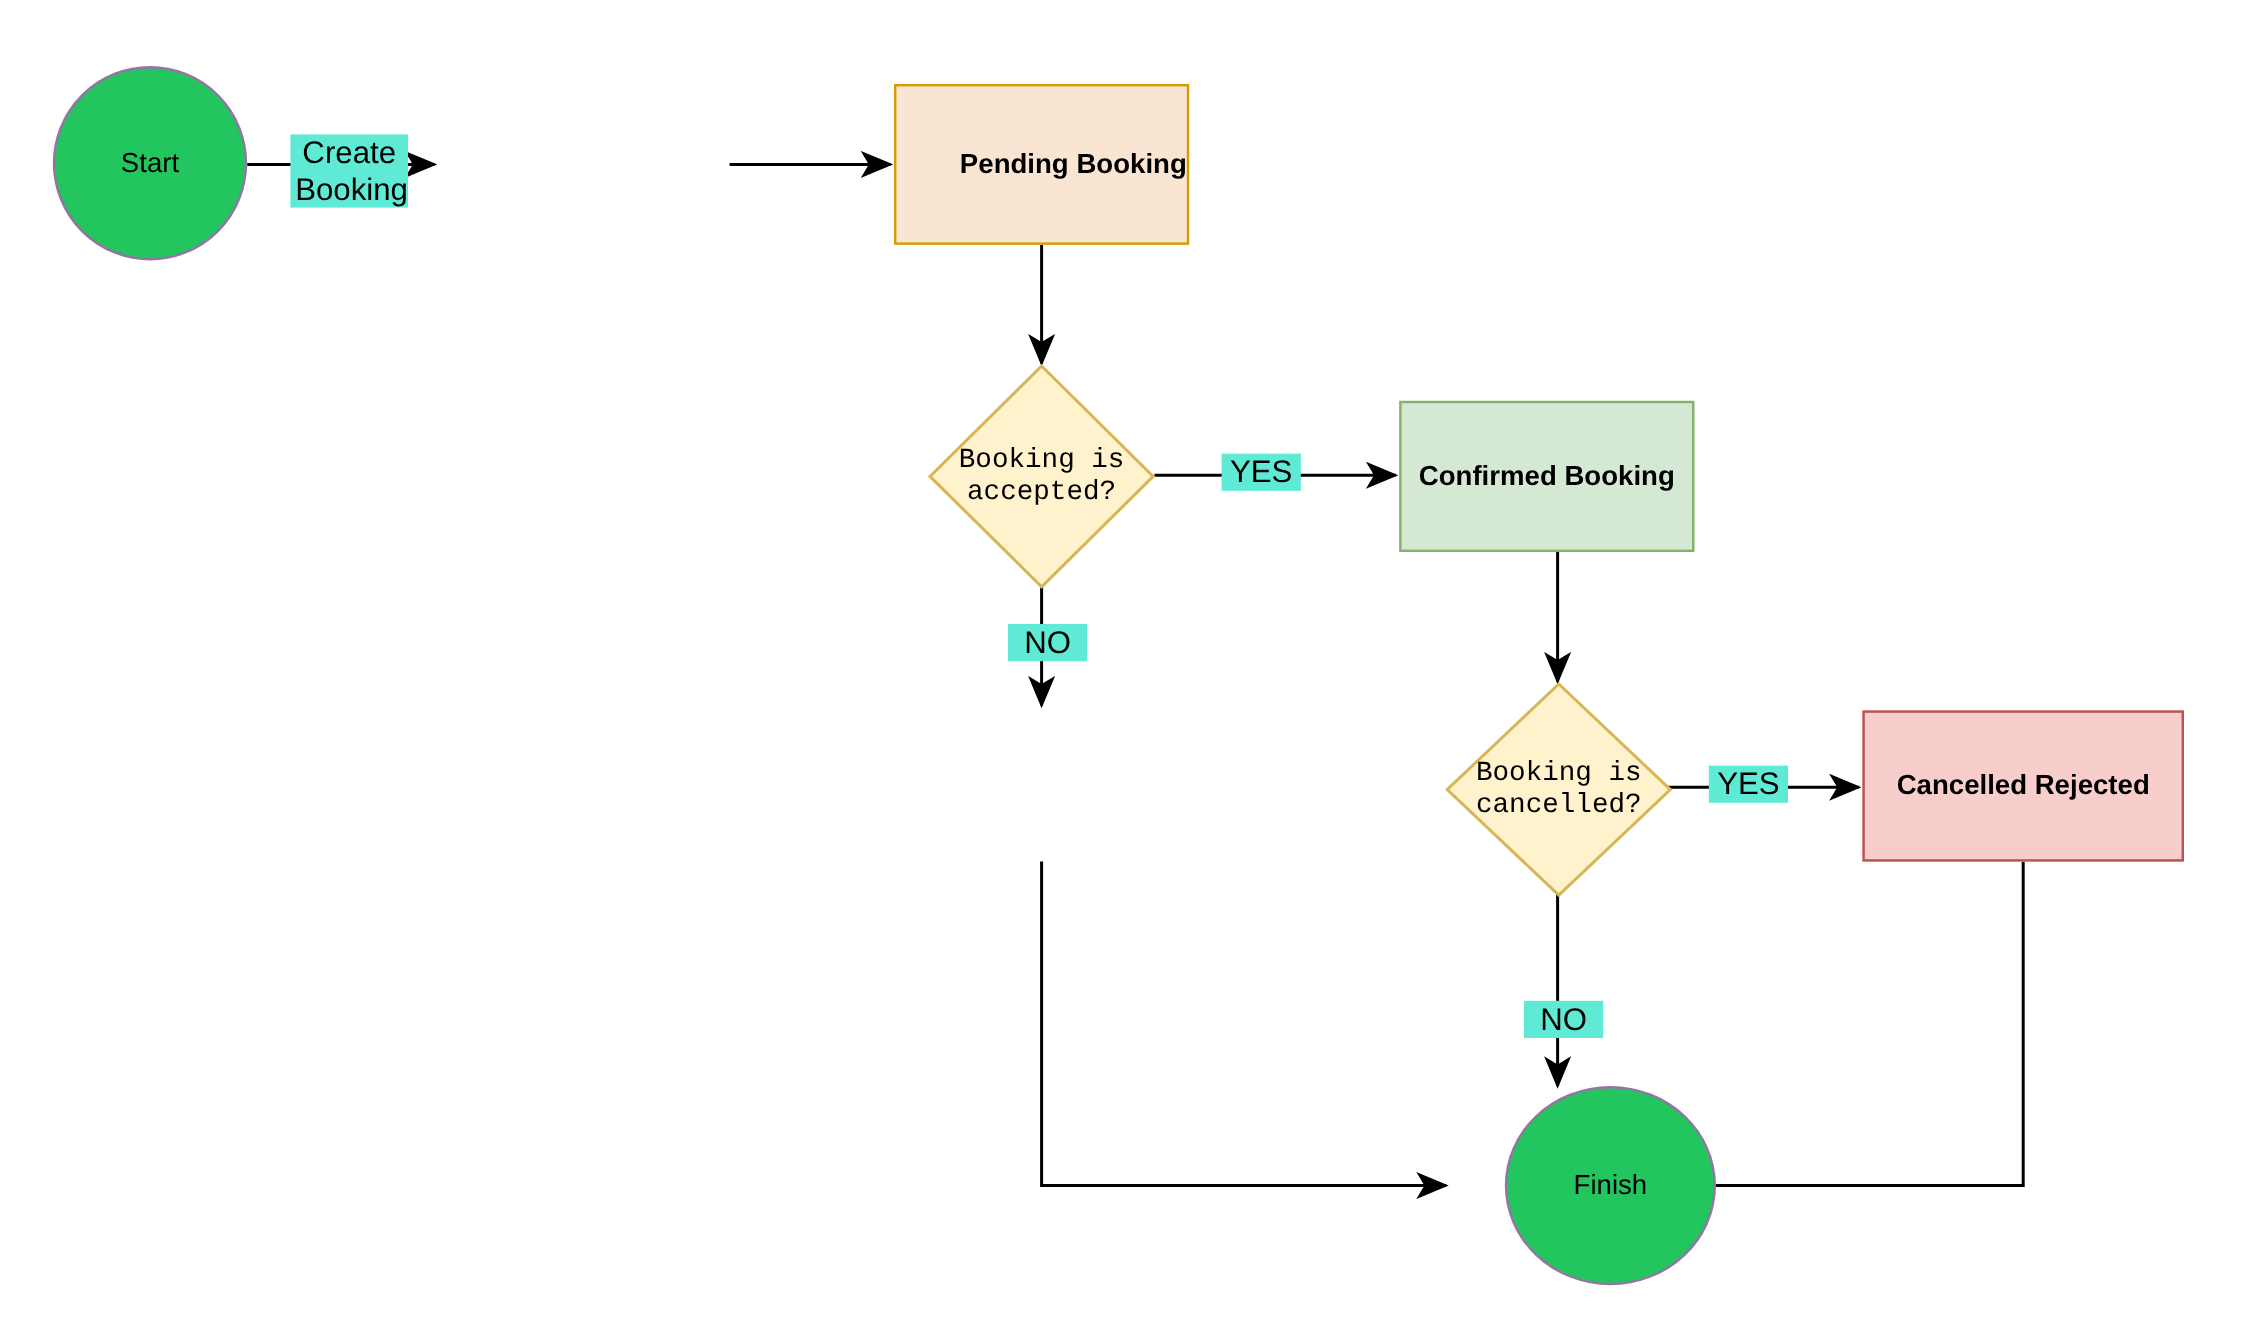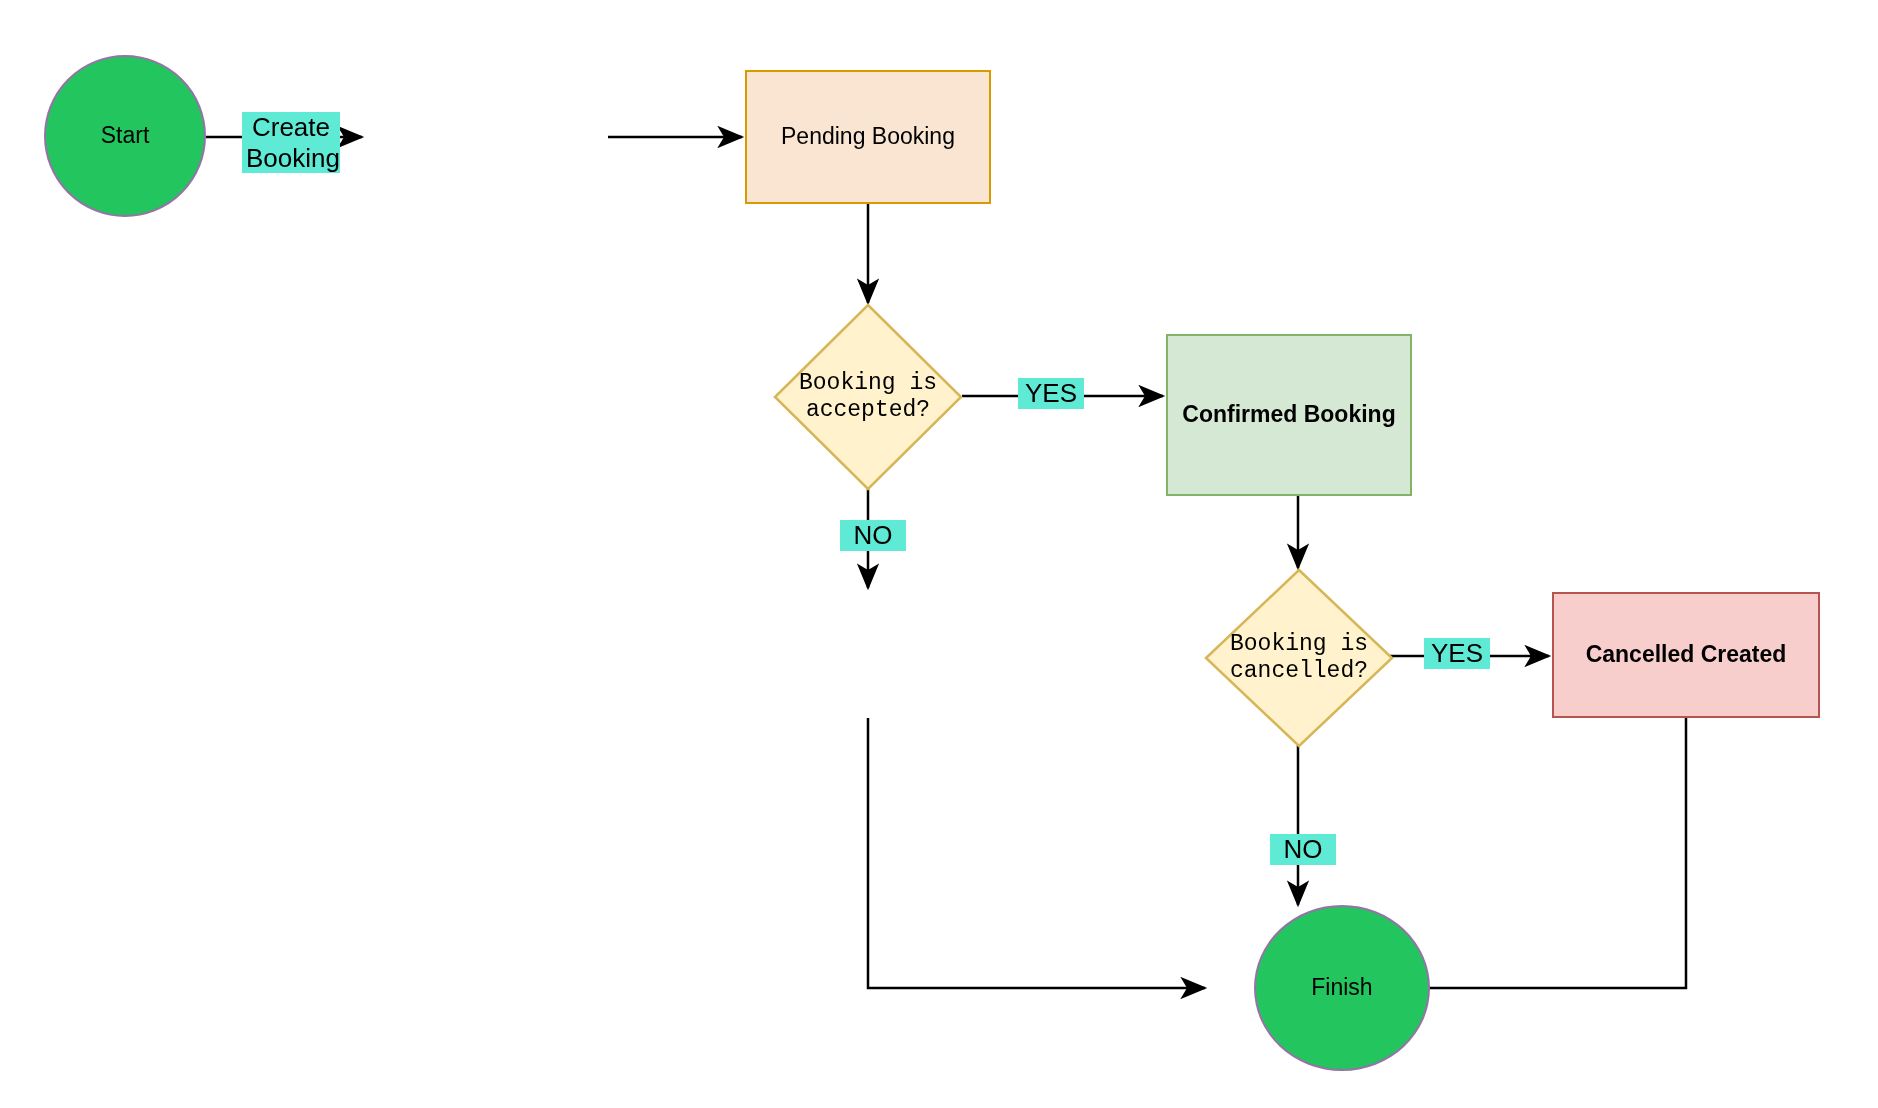"Pending Booking" .state-pending { font-weight: normal -> bold; justify-content: none -> flex-end }
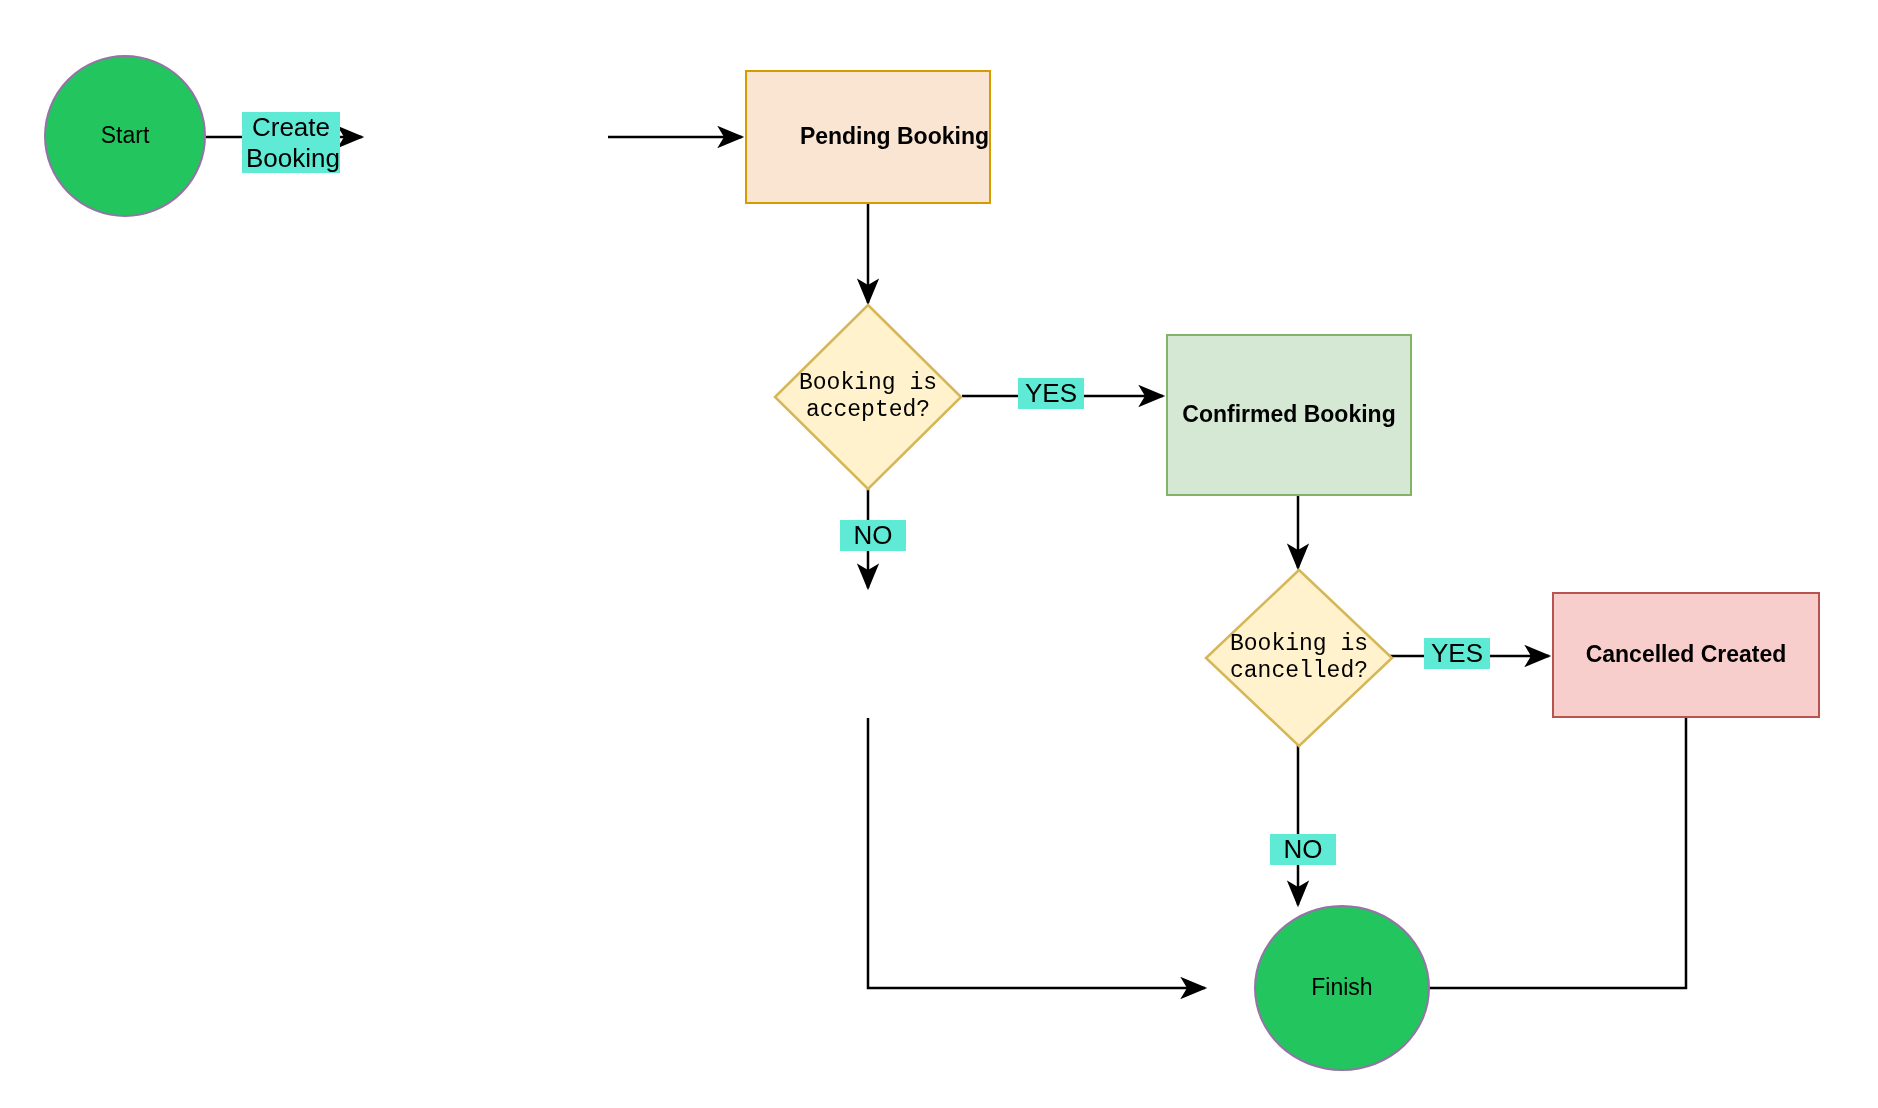"Confirmed Booking" div.node { height: 162px -> 126px }
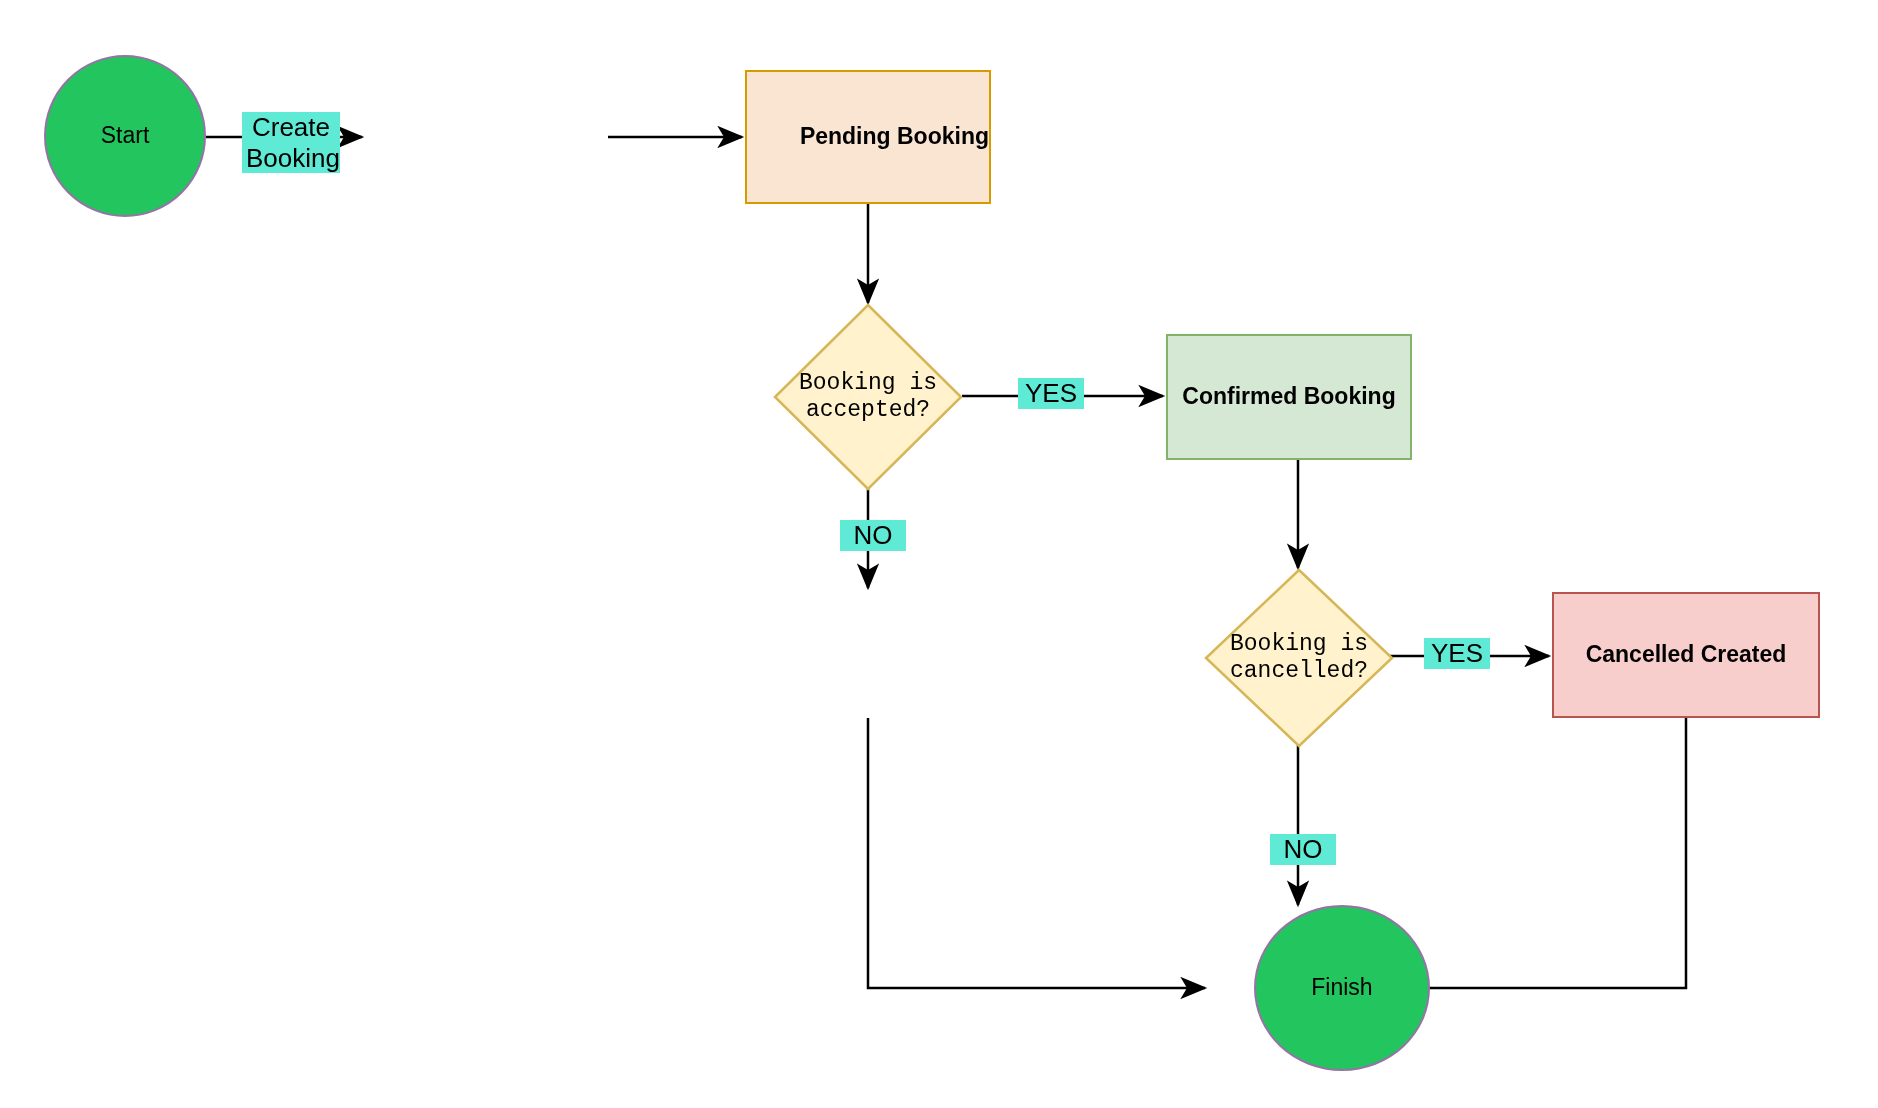"Cancelled Created" span.node-label { text: Created -> Rejected }
